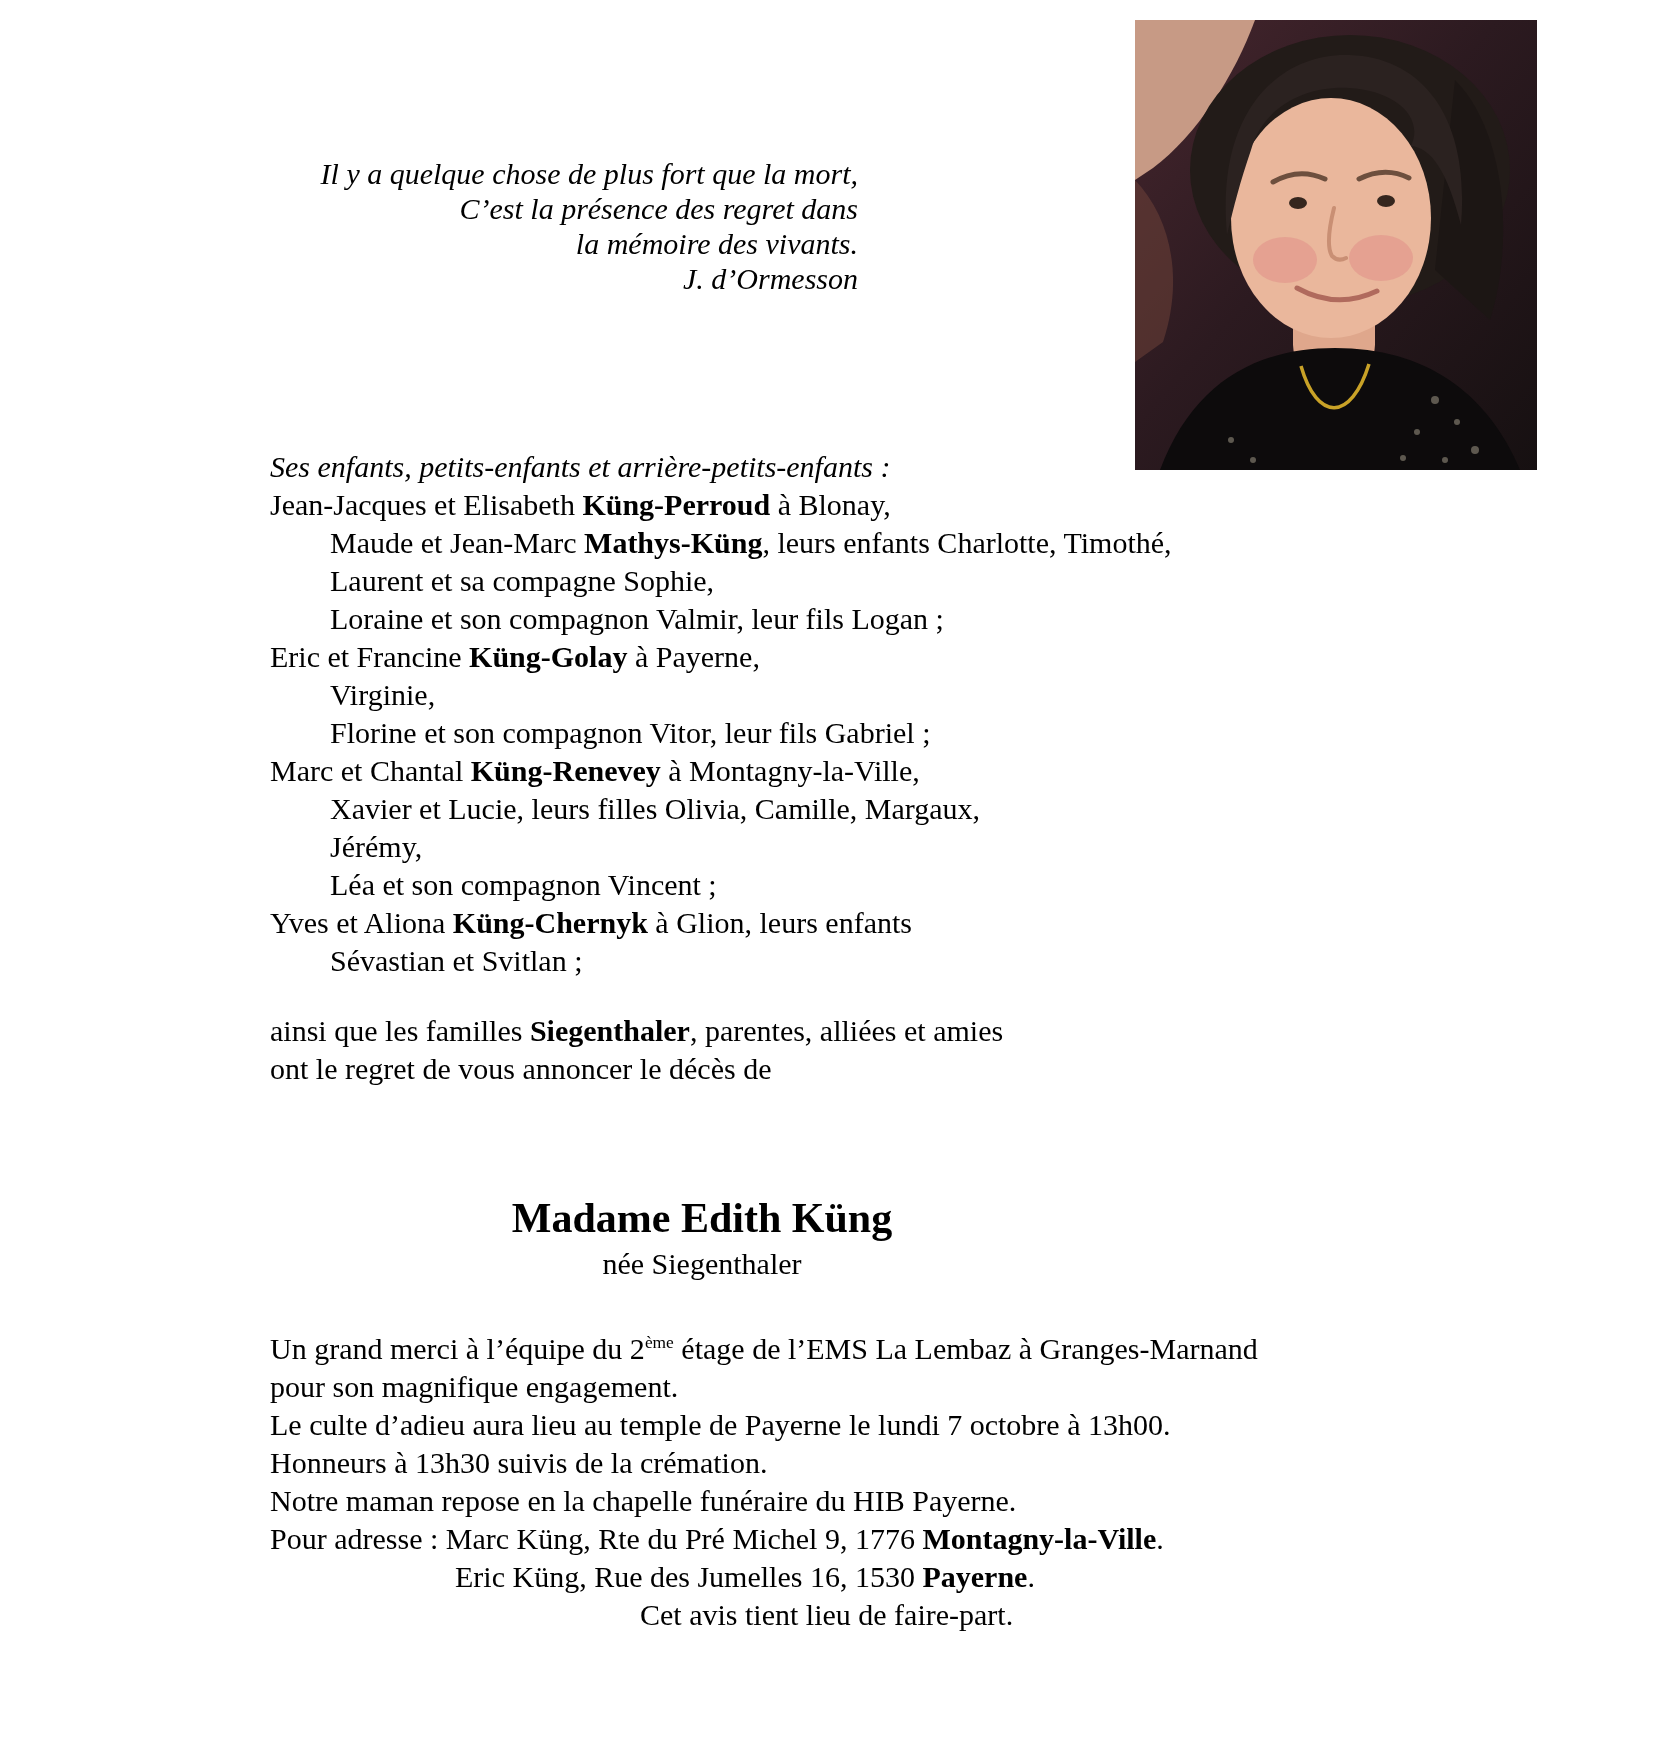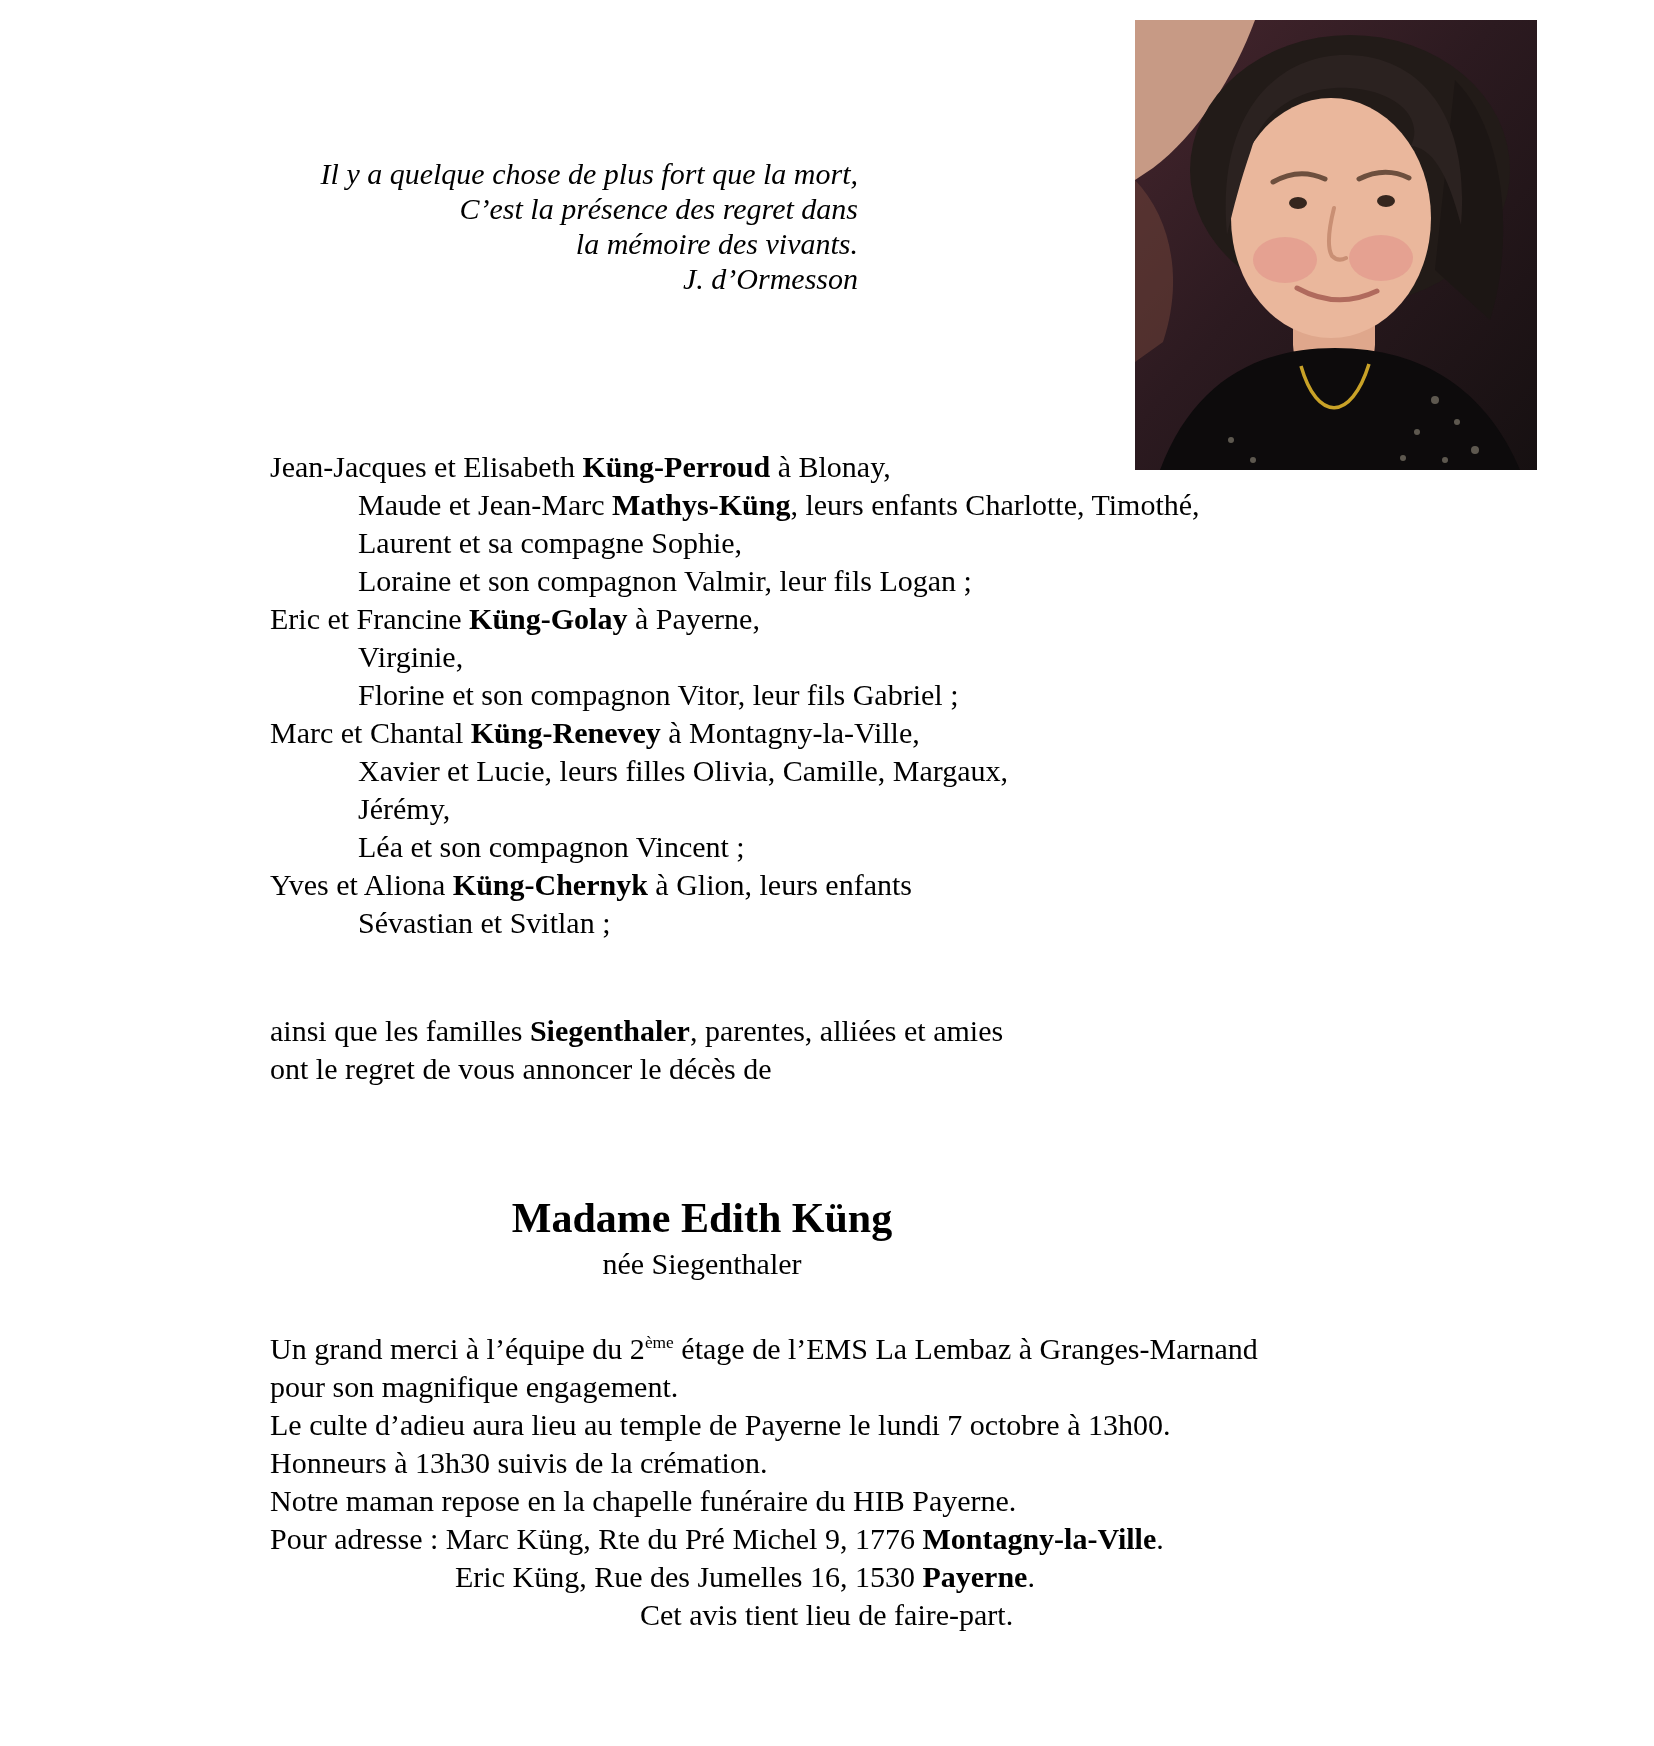"Ses enfants, petits-enfants et" div.intro { html: none -> <div>Ses enfants, petits-enfants et arrière-petits-enfants :</div> }
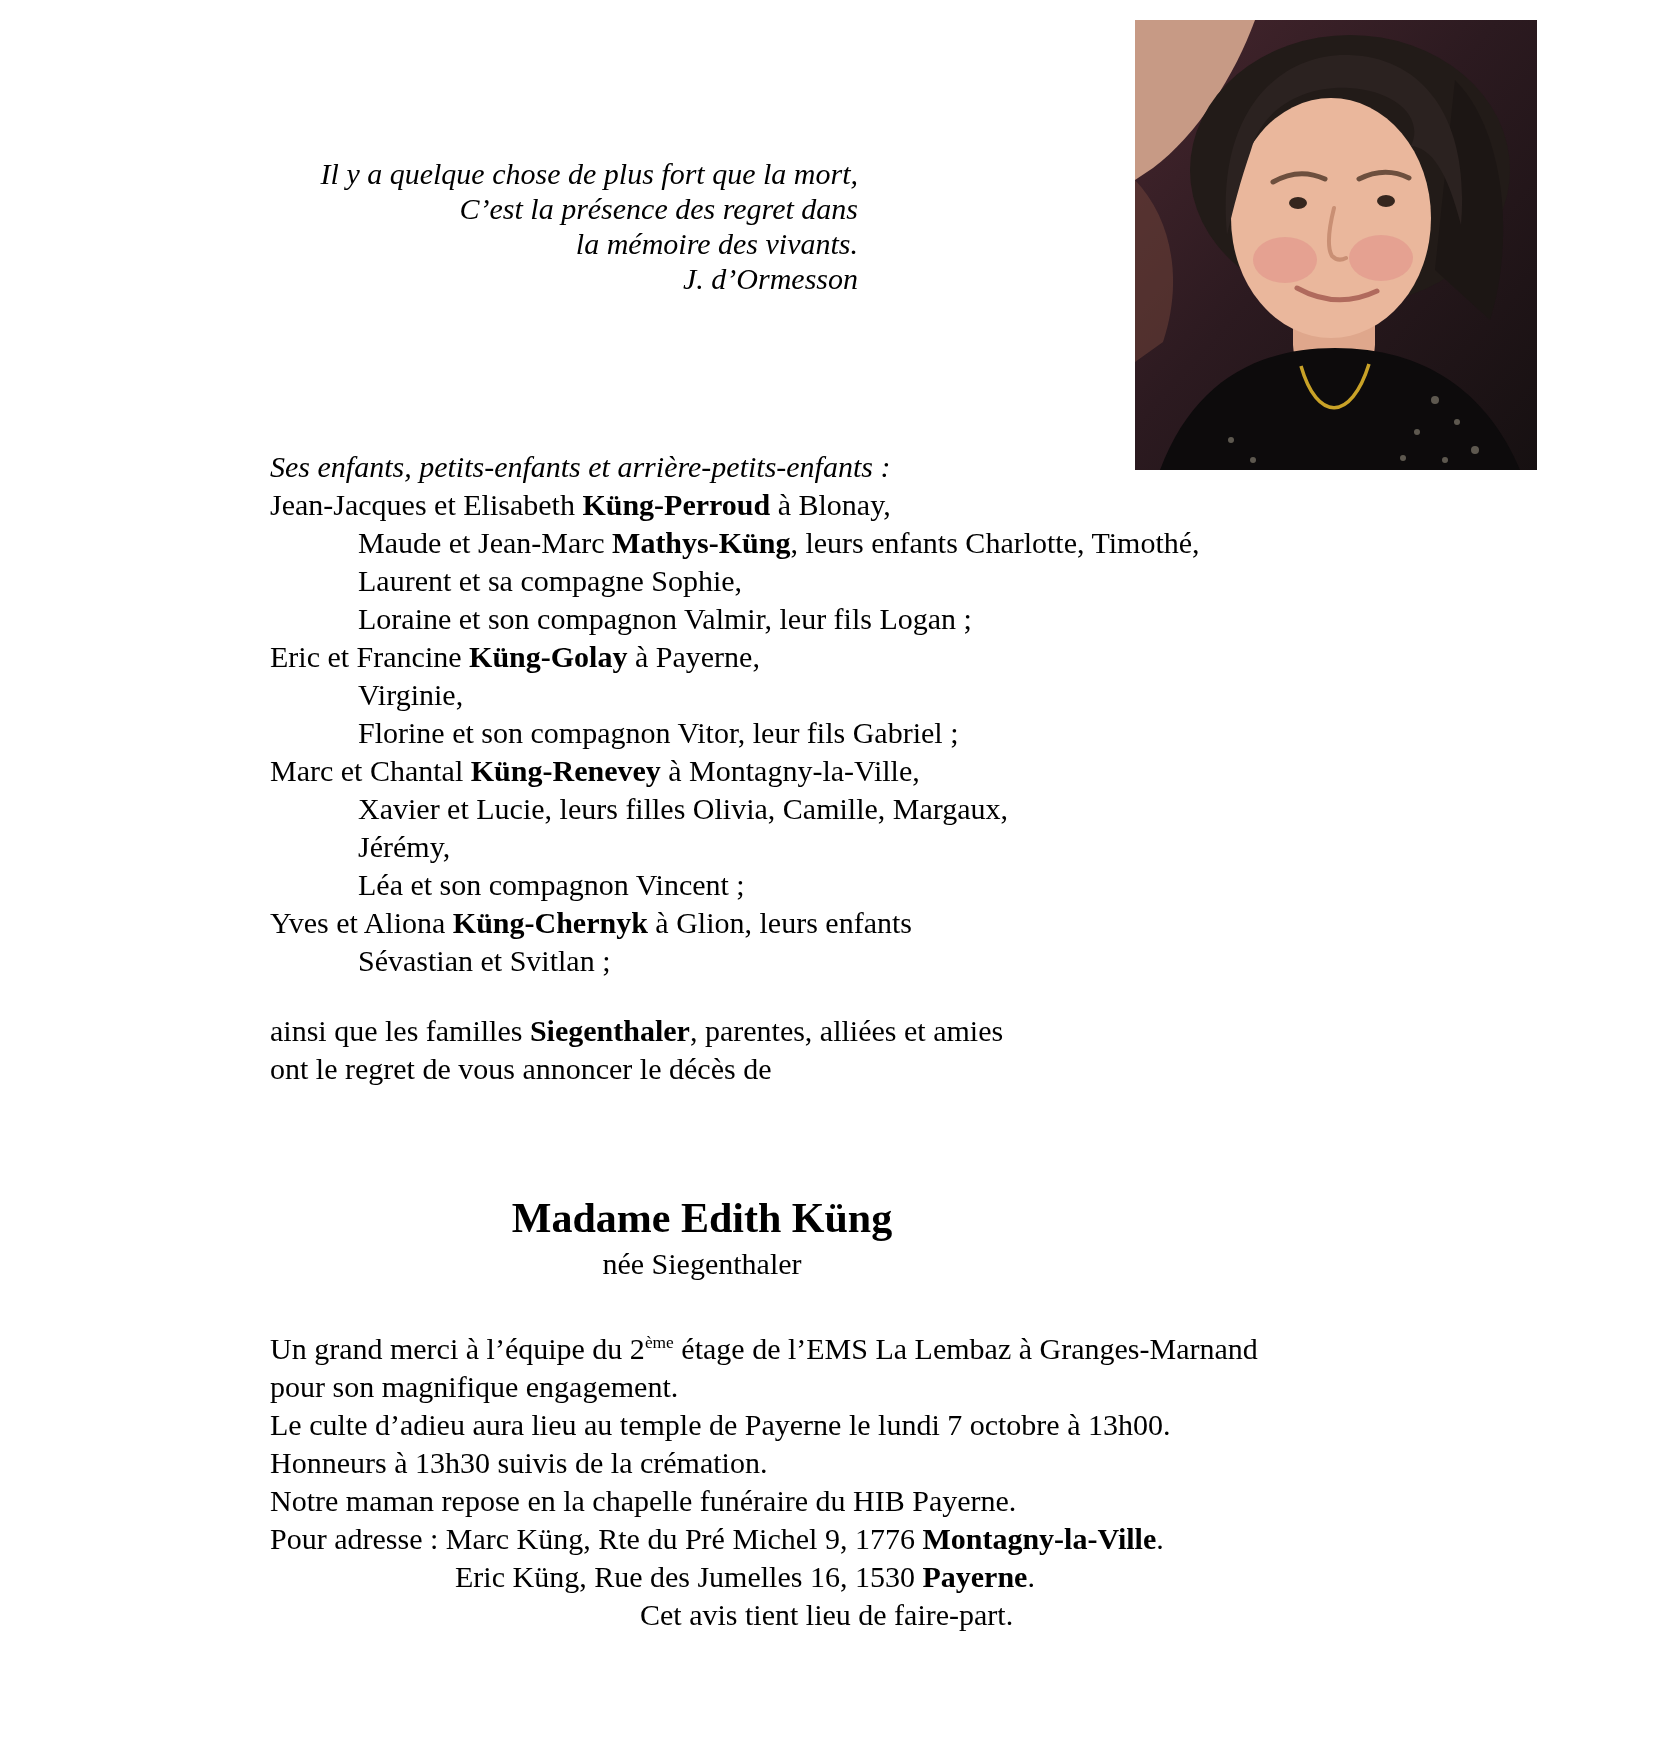"Maude et Jean-Marc Mathys-Küng, leurs" .family .indent-1 { margin-left: 88px -> 60px }
